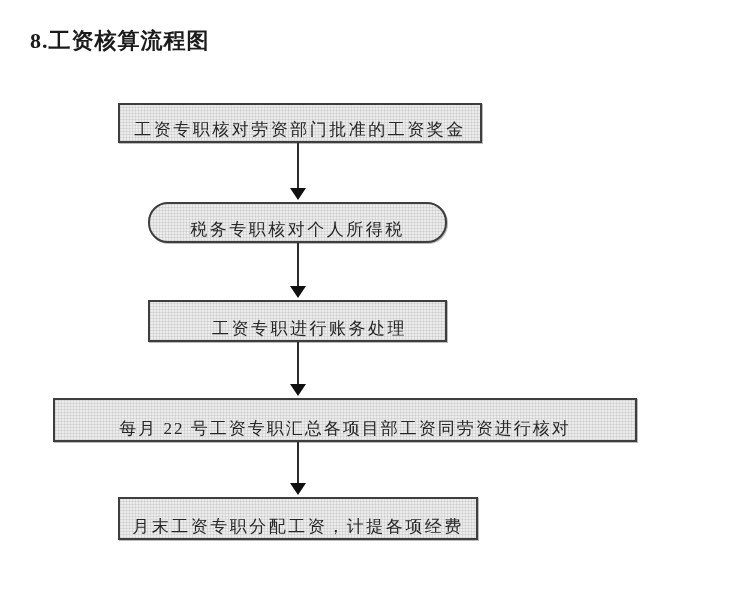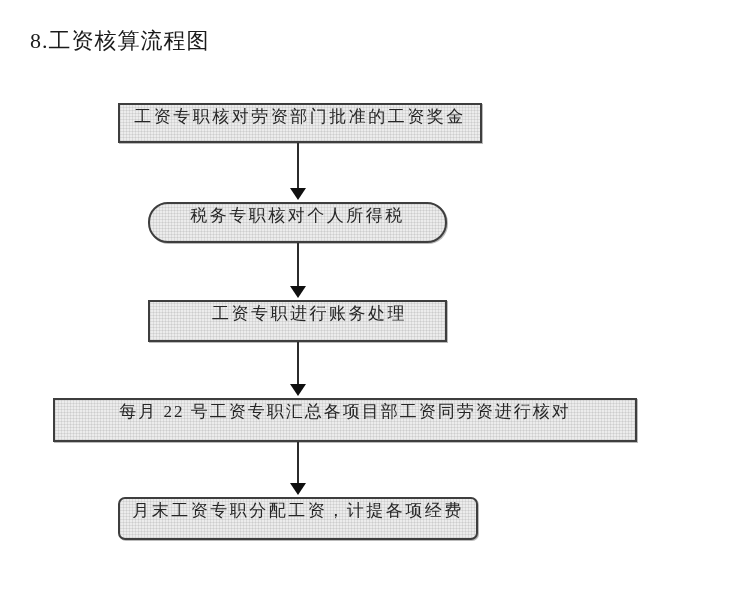"8.工资核算流程图" .doc-title { font-weight: normal -> bold }
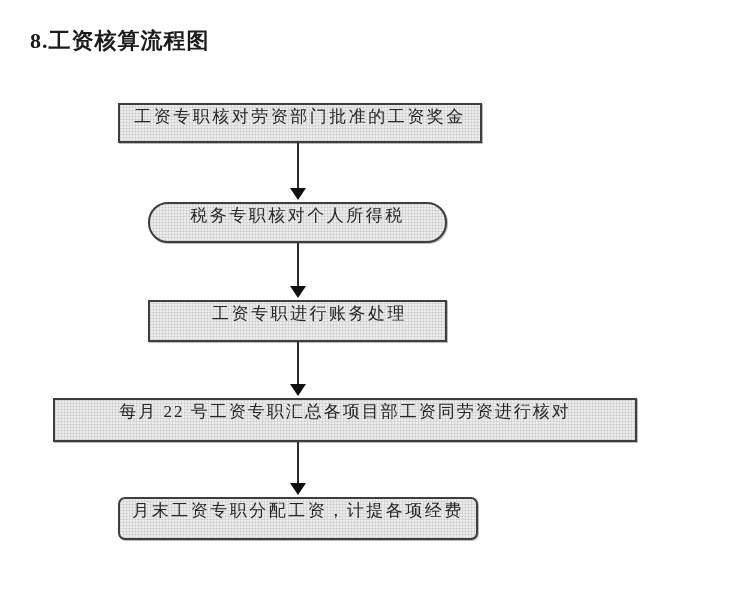"工资专职核对劳资部门批准的工资奖金" .node { align-items: flex-start -> flex-end }
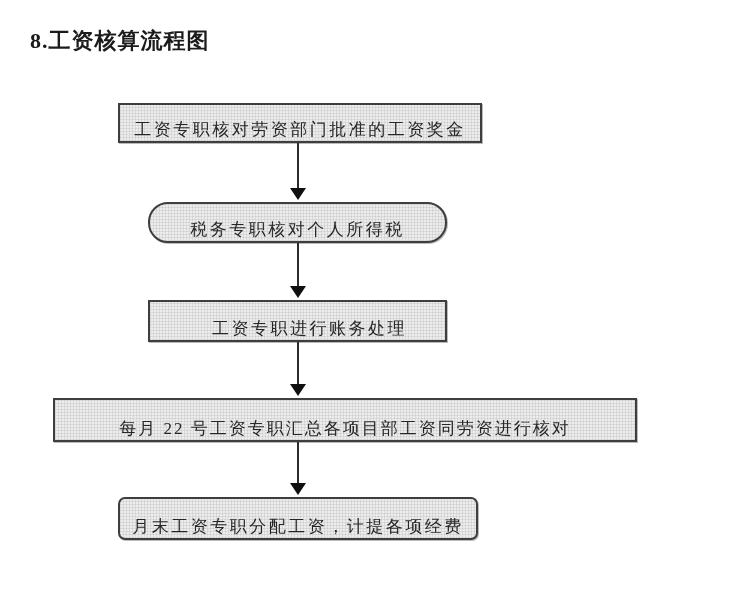"月末工资专职分配工资，计提各项经费" .node-5 { border-radius: 7px -> none }
